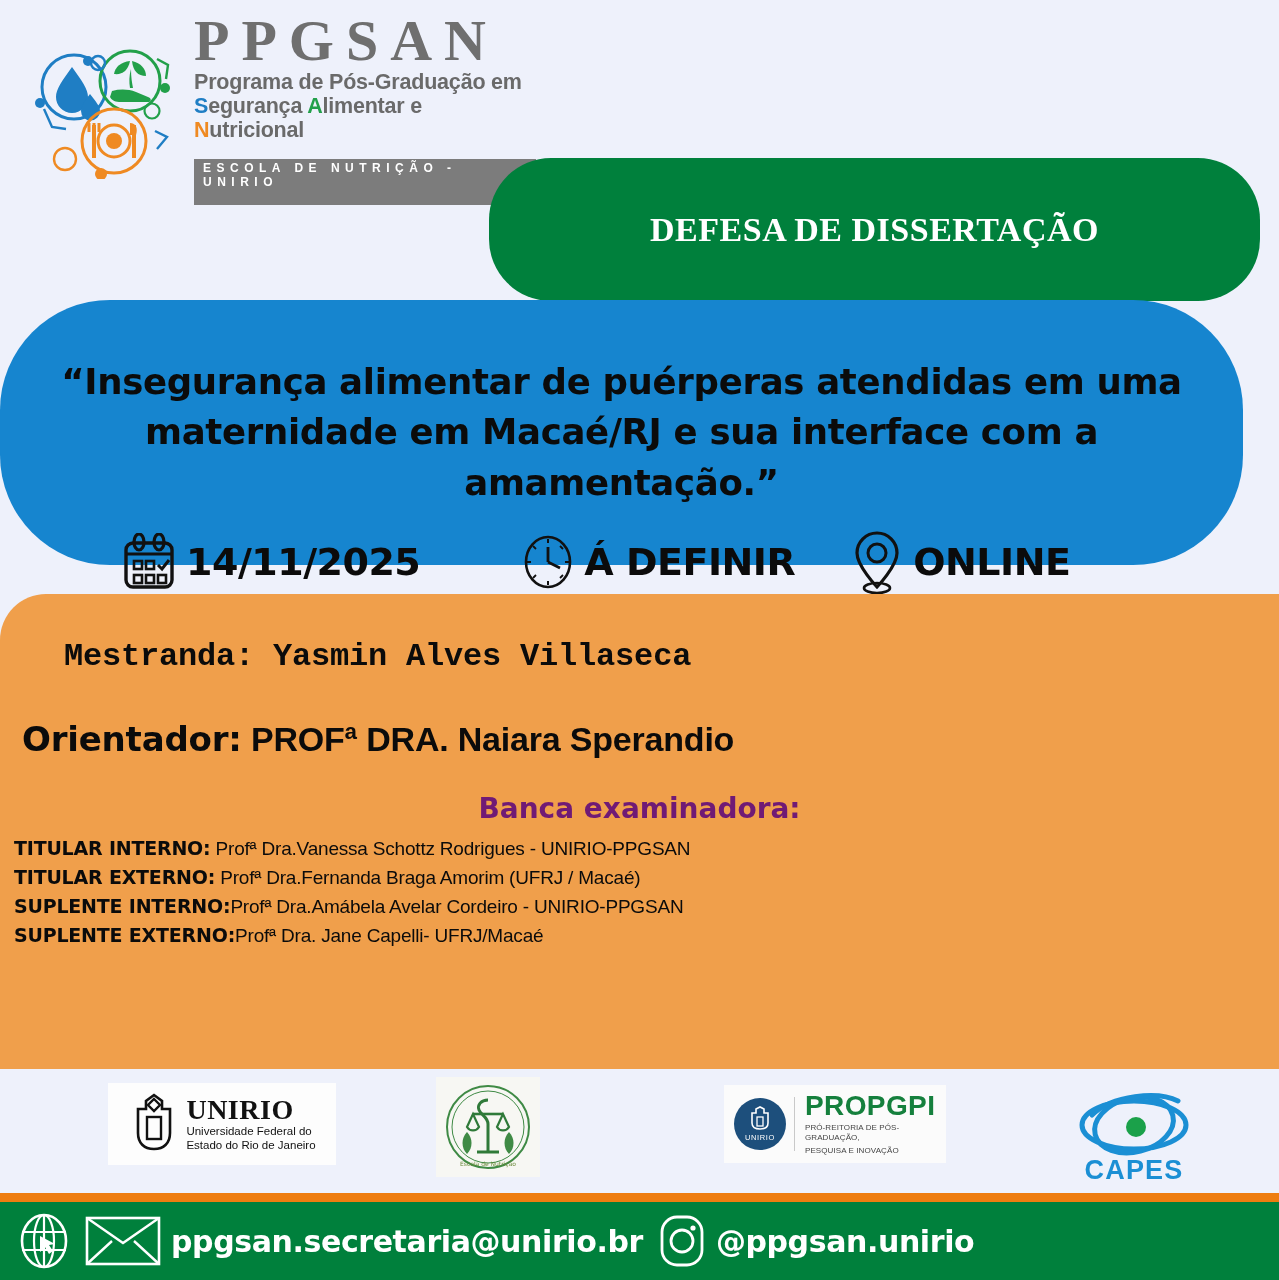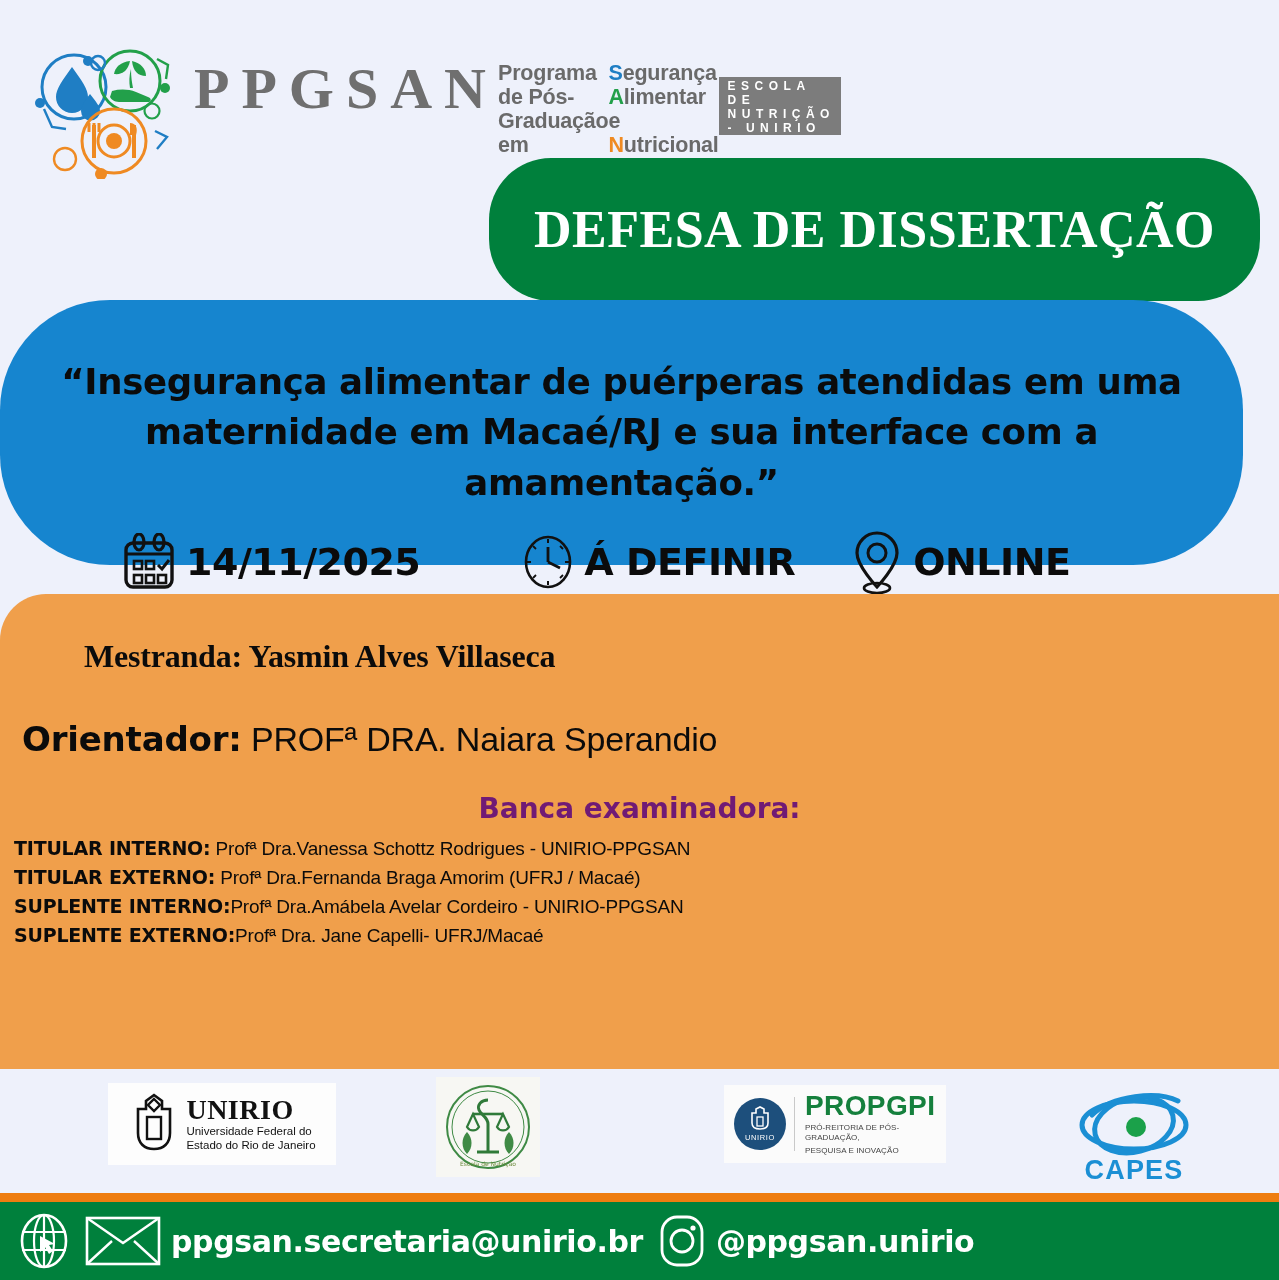"PPGSAN" .logo-text { flex-direction: none -> column }
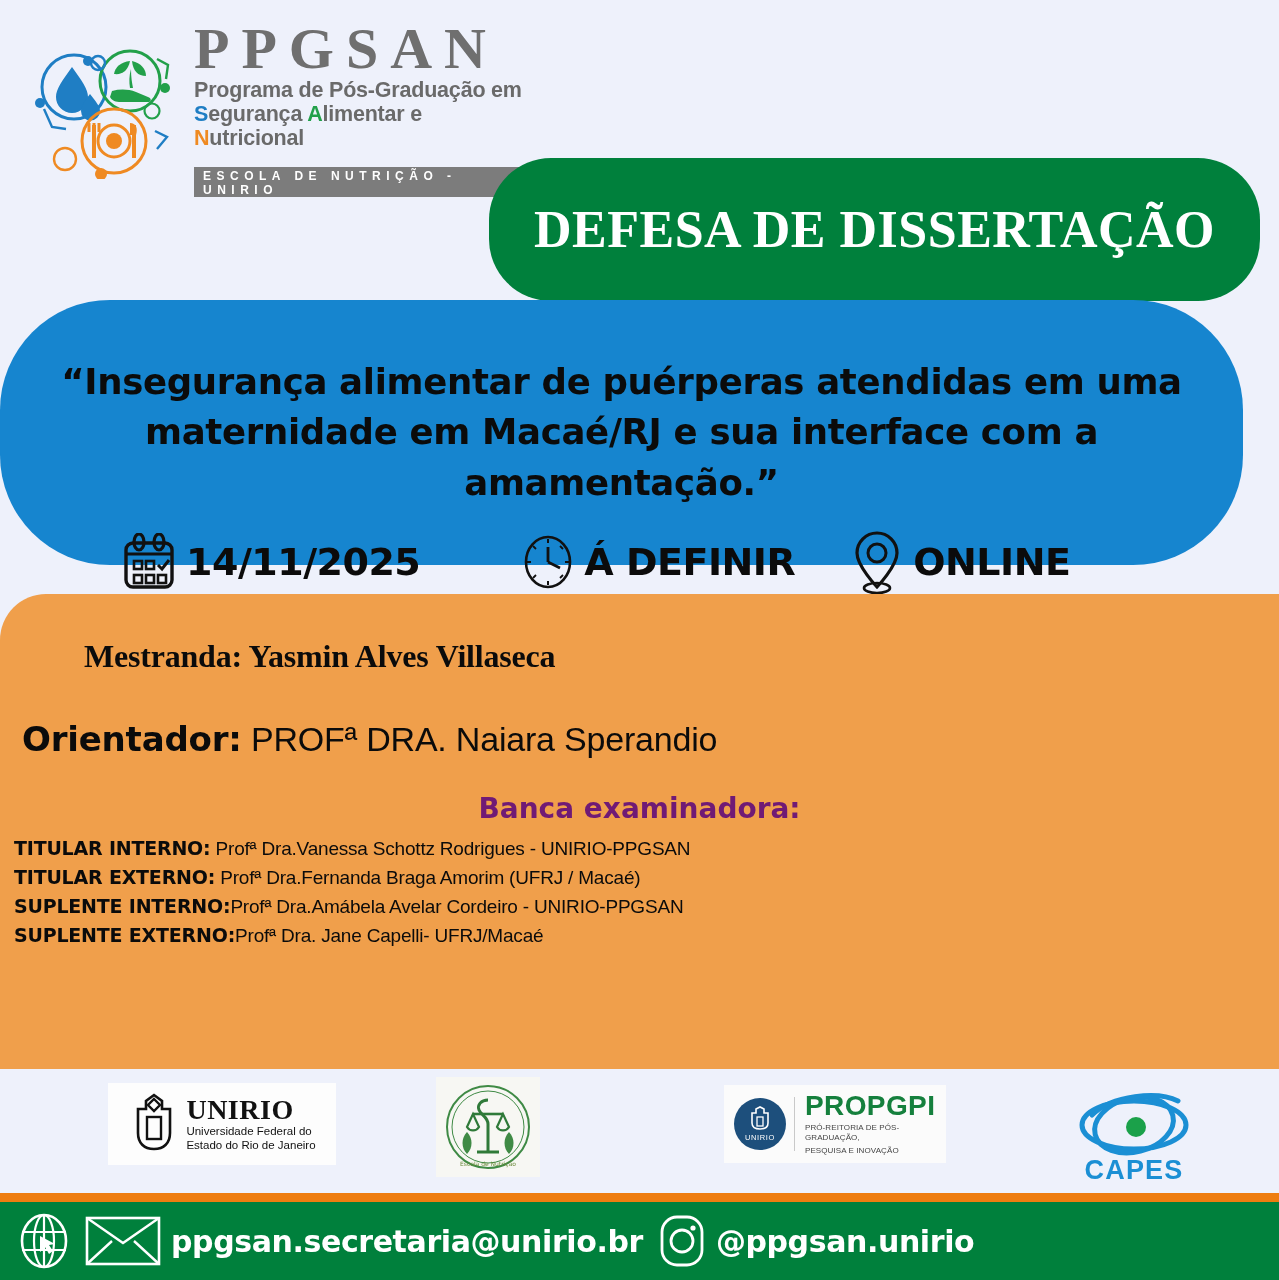"ESCOLA DE NUTRIÇÃO - UNIRIO" .ppgsan-esc { padding: 2px 6px 0 9px -> 2px 6px 16px 9px }
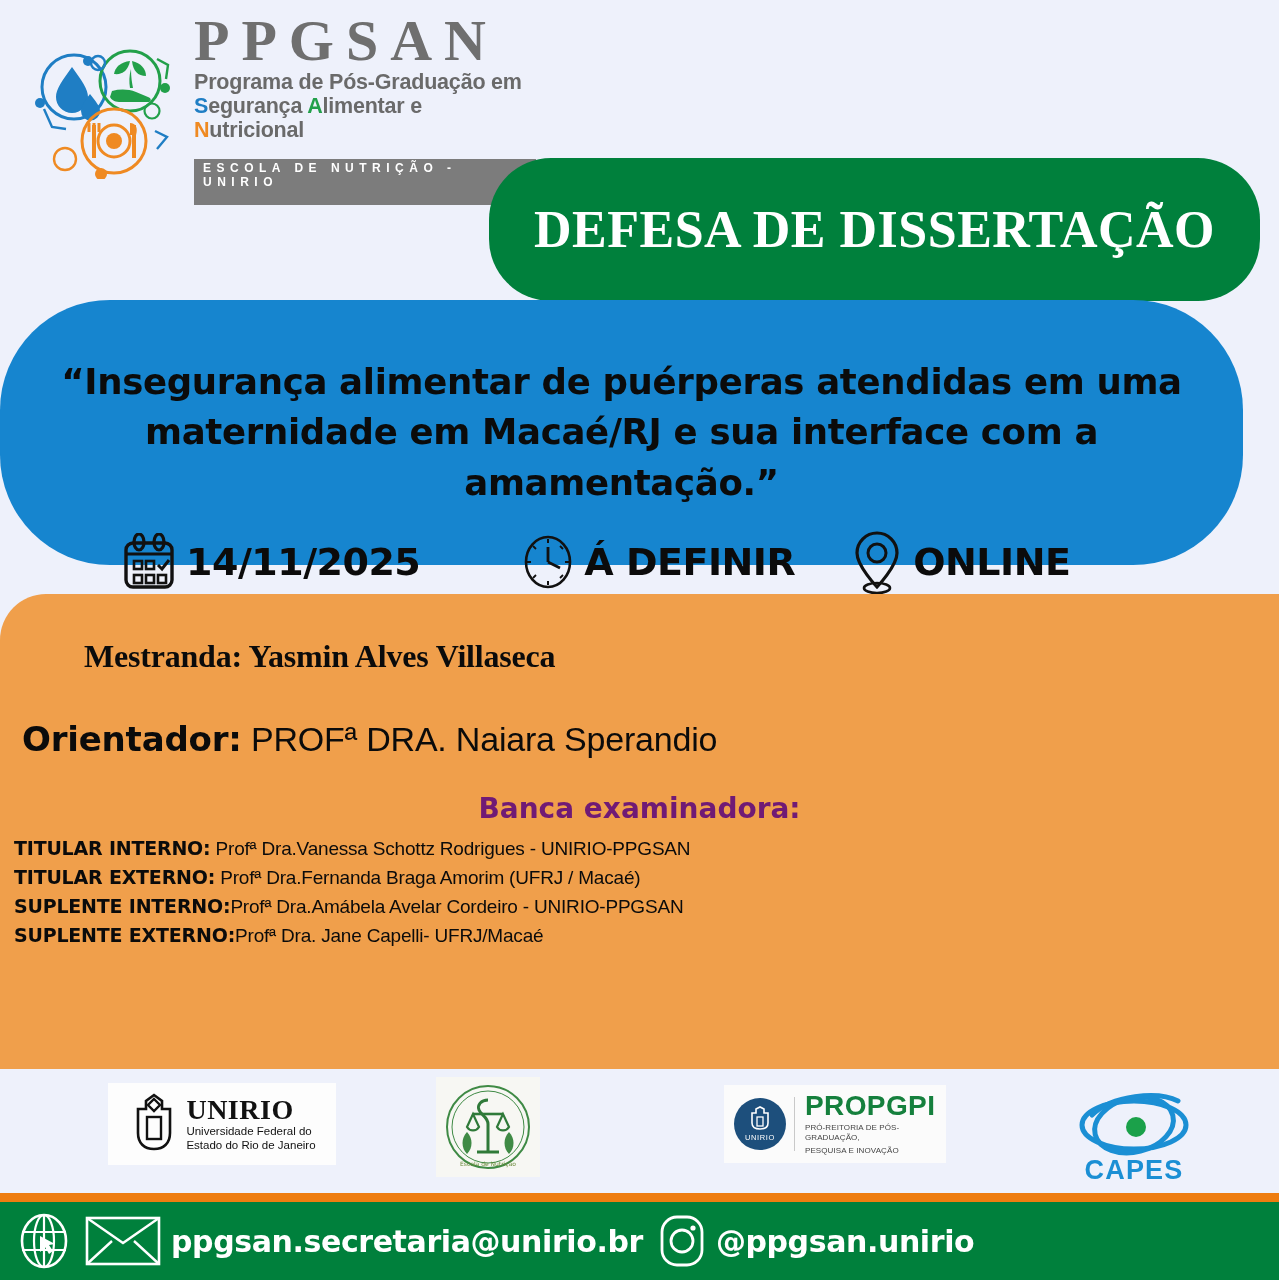"DEFESA DE DISSERTAÇÃO" .green-pill-label { font-size: 52px -> 34px }
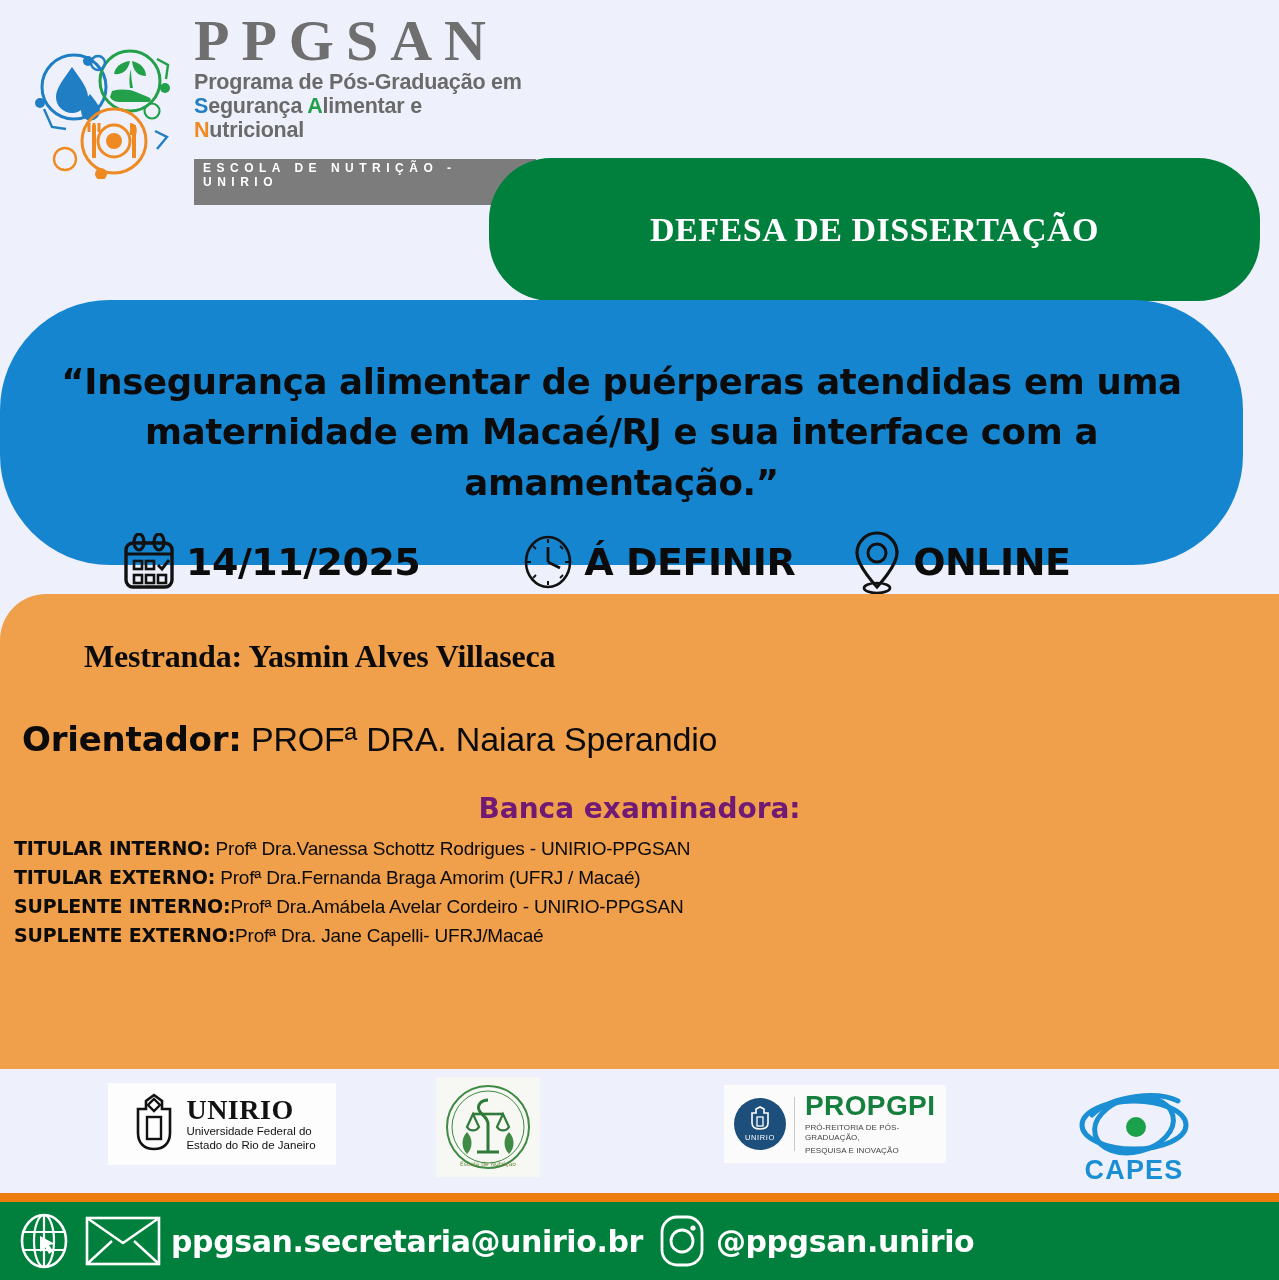"Mestranda: Yasmin Alves Villaseca" .mestranda { font-family: Liberation Serif, serif -> Liberation Mono, monospace; margin-left: 20px -> none }
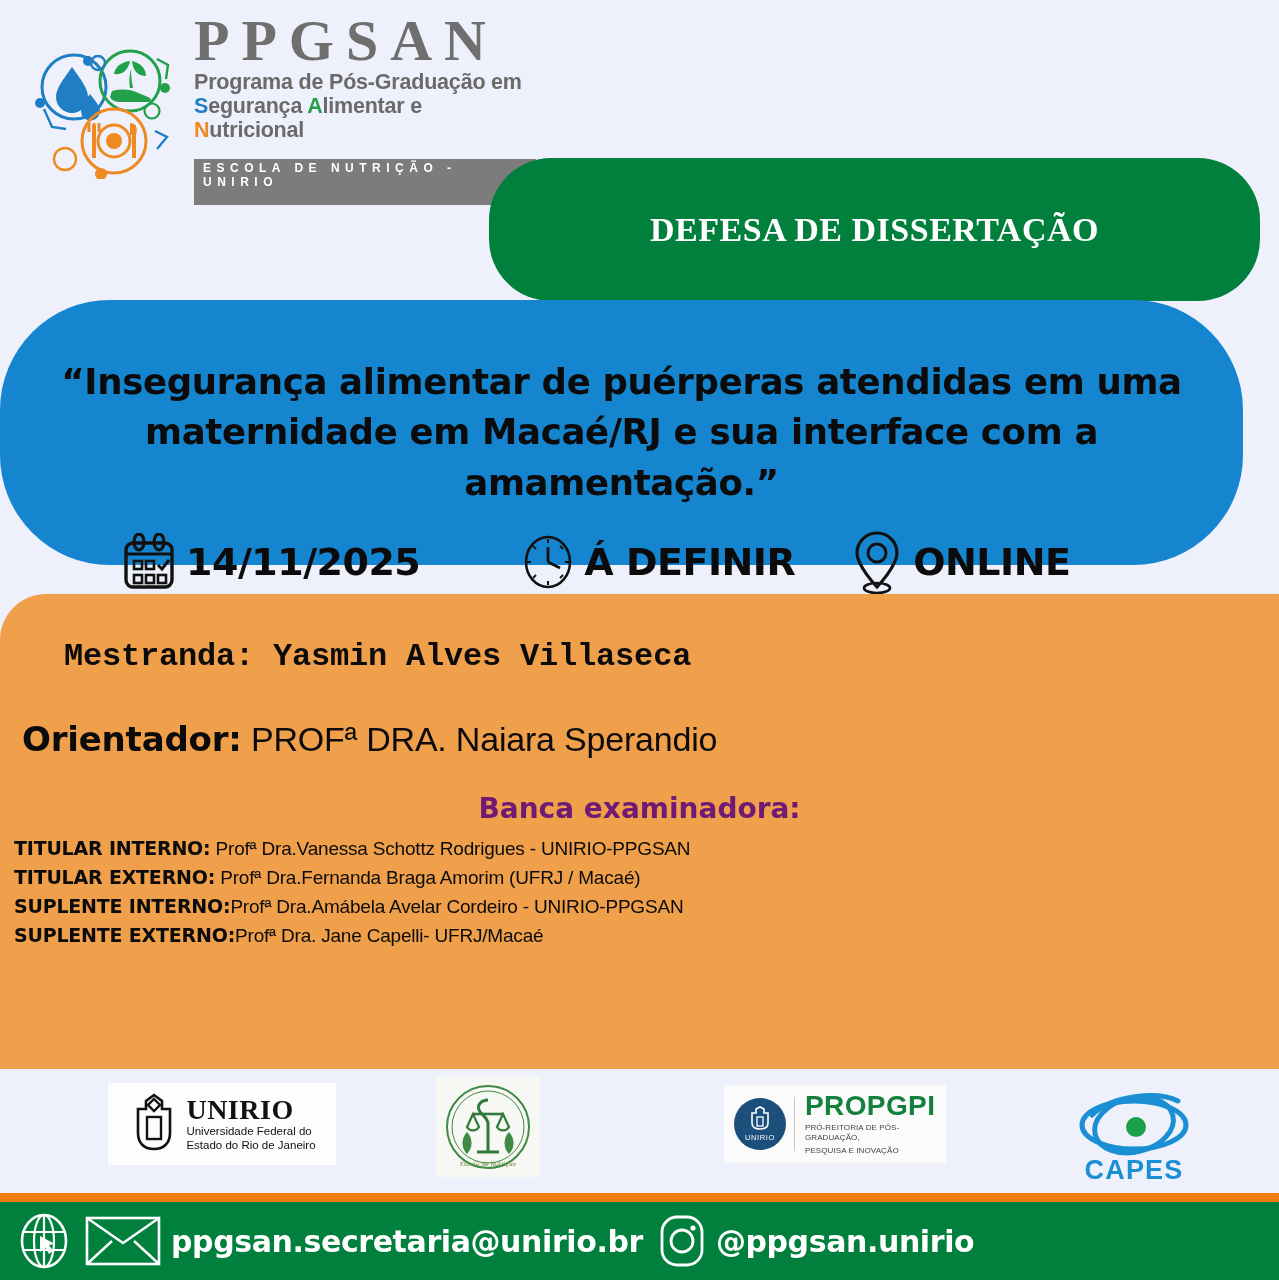"PROFª DRA. Naiara Sperandio" .orientador .val { font-weight: 400 -> 700 }
